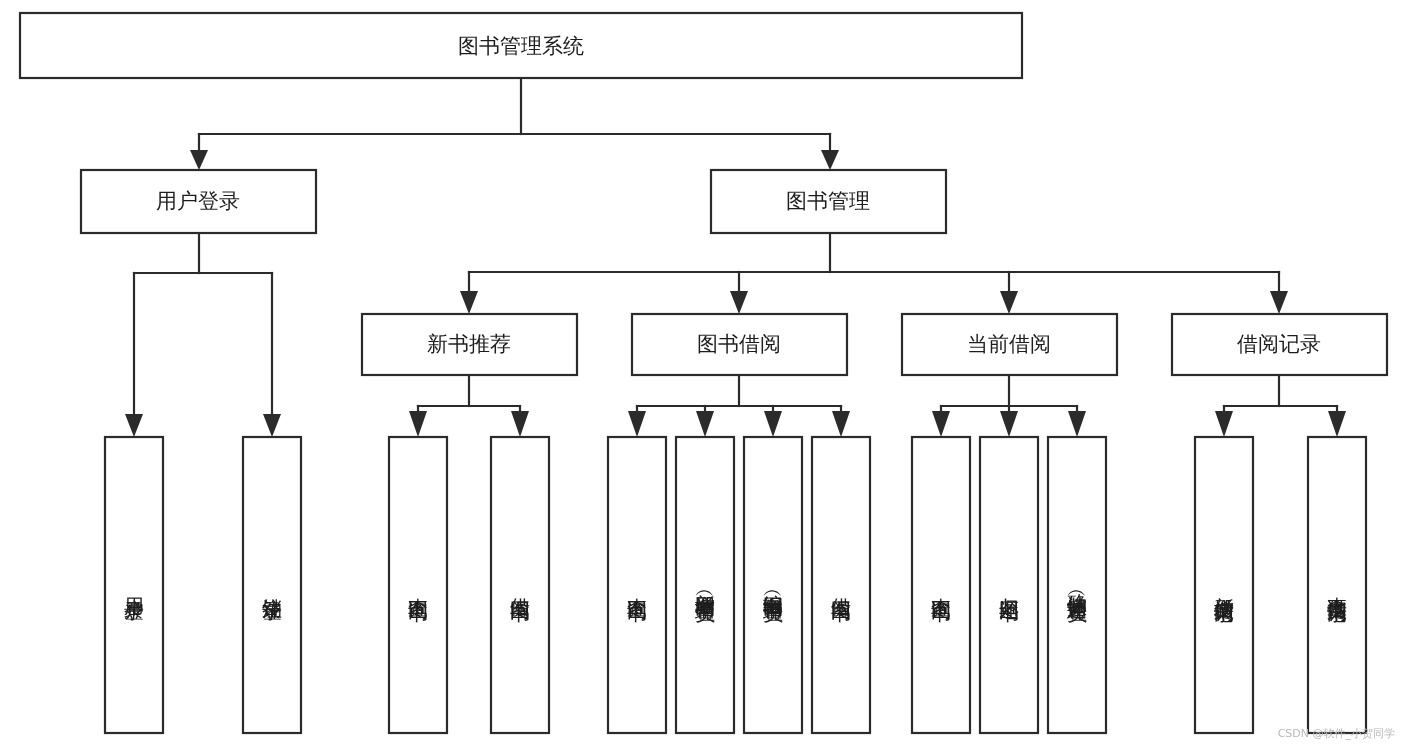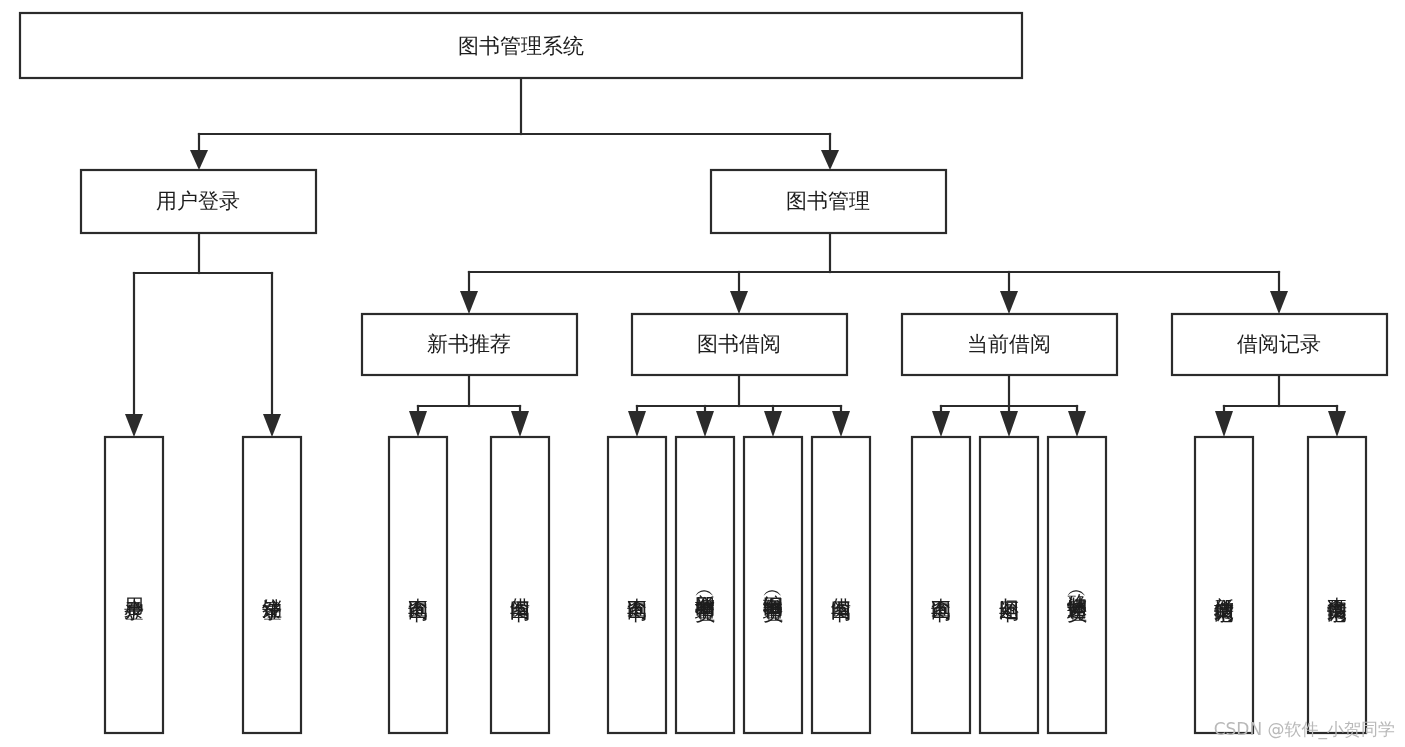"CSDN @软件_小贺同学" .watermark { font-size: 17px -> 11px }
